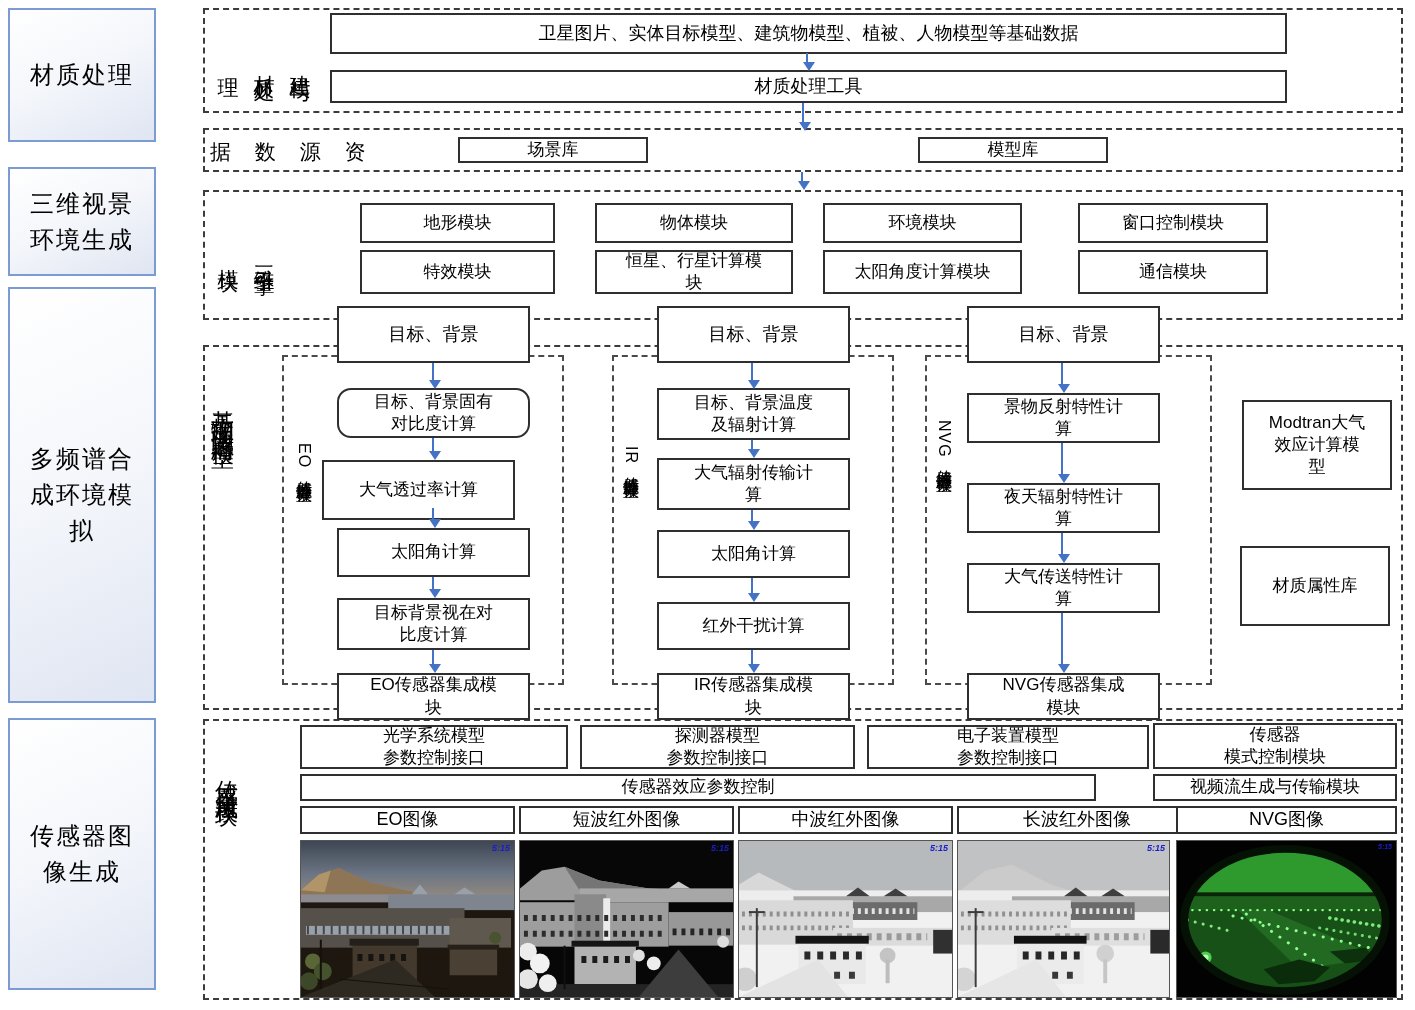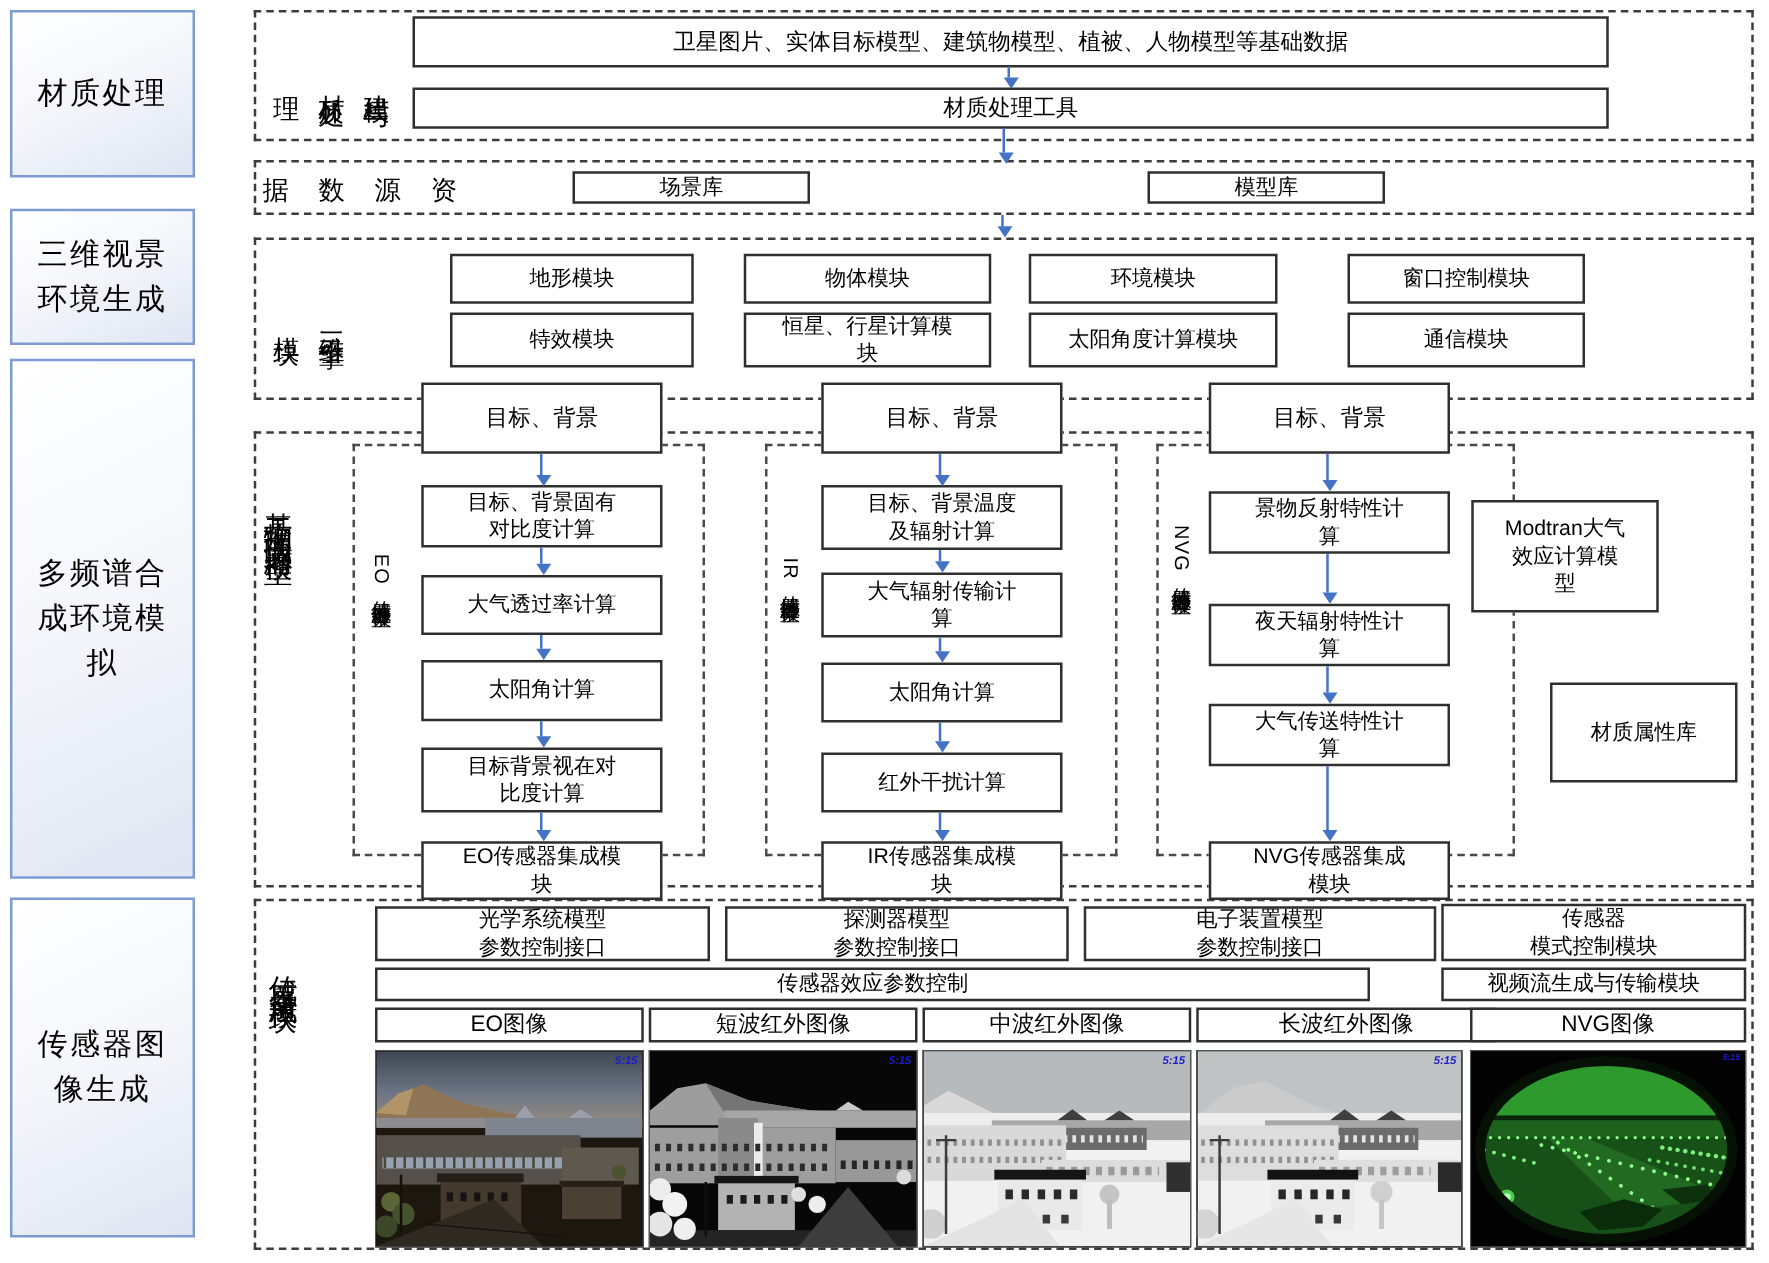"目标、背景固有" div.box { border-radius: none -> 14px }
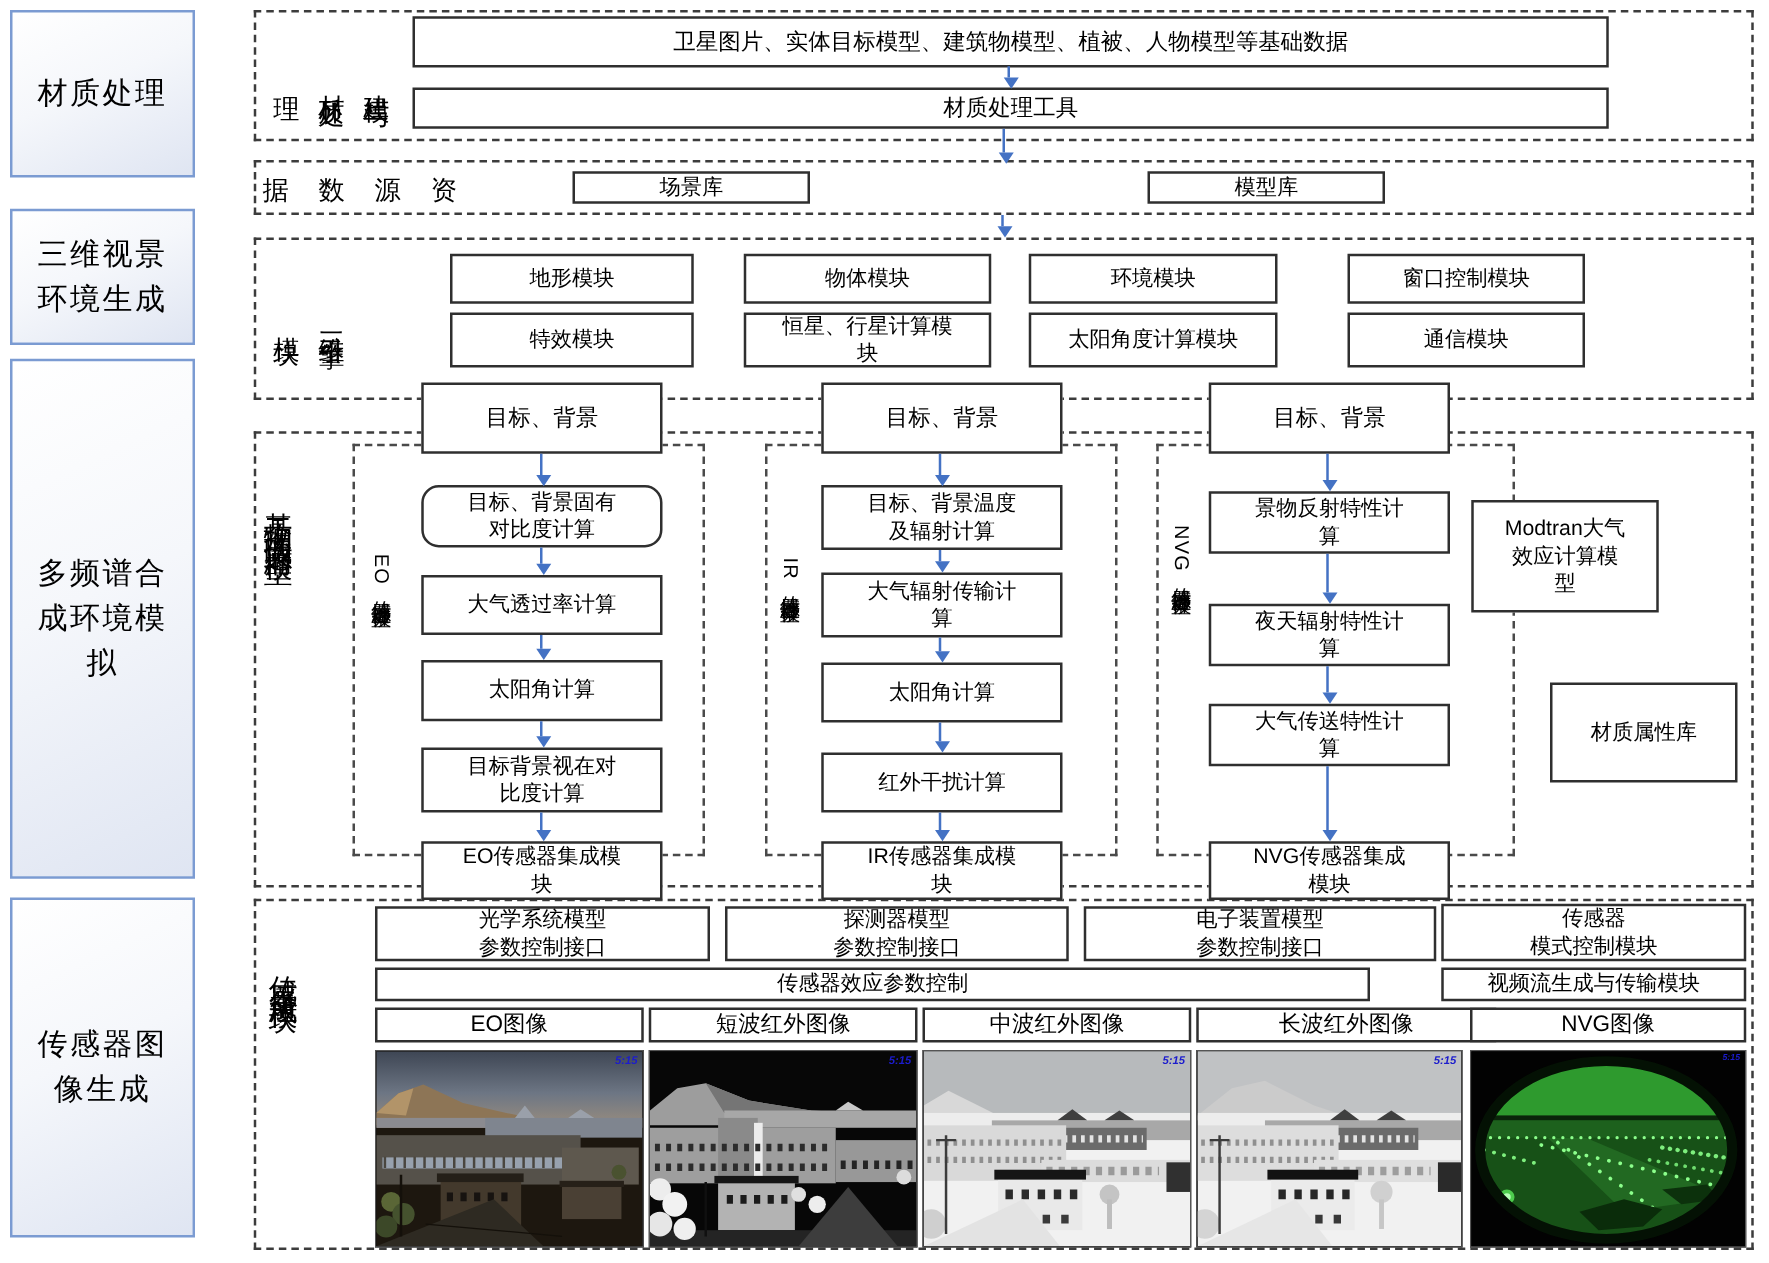"Modtran大气" div.box { left: 1177px -> 1242px }
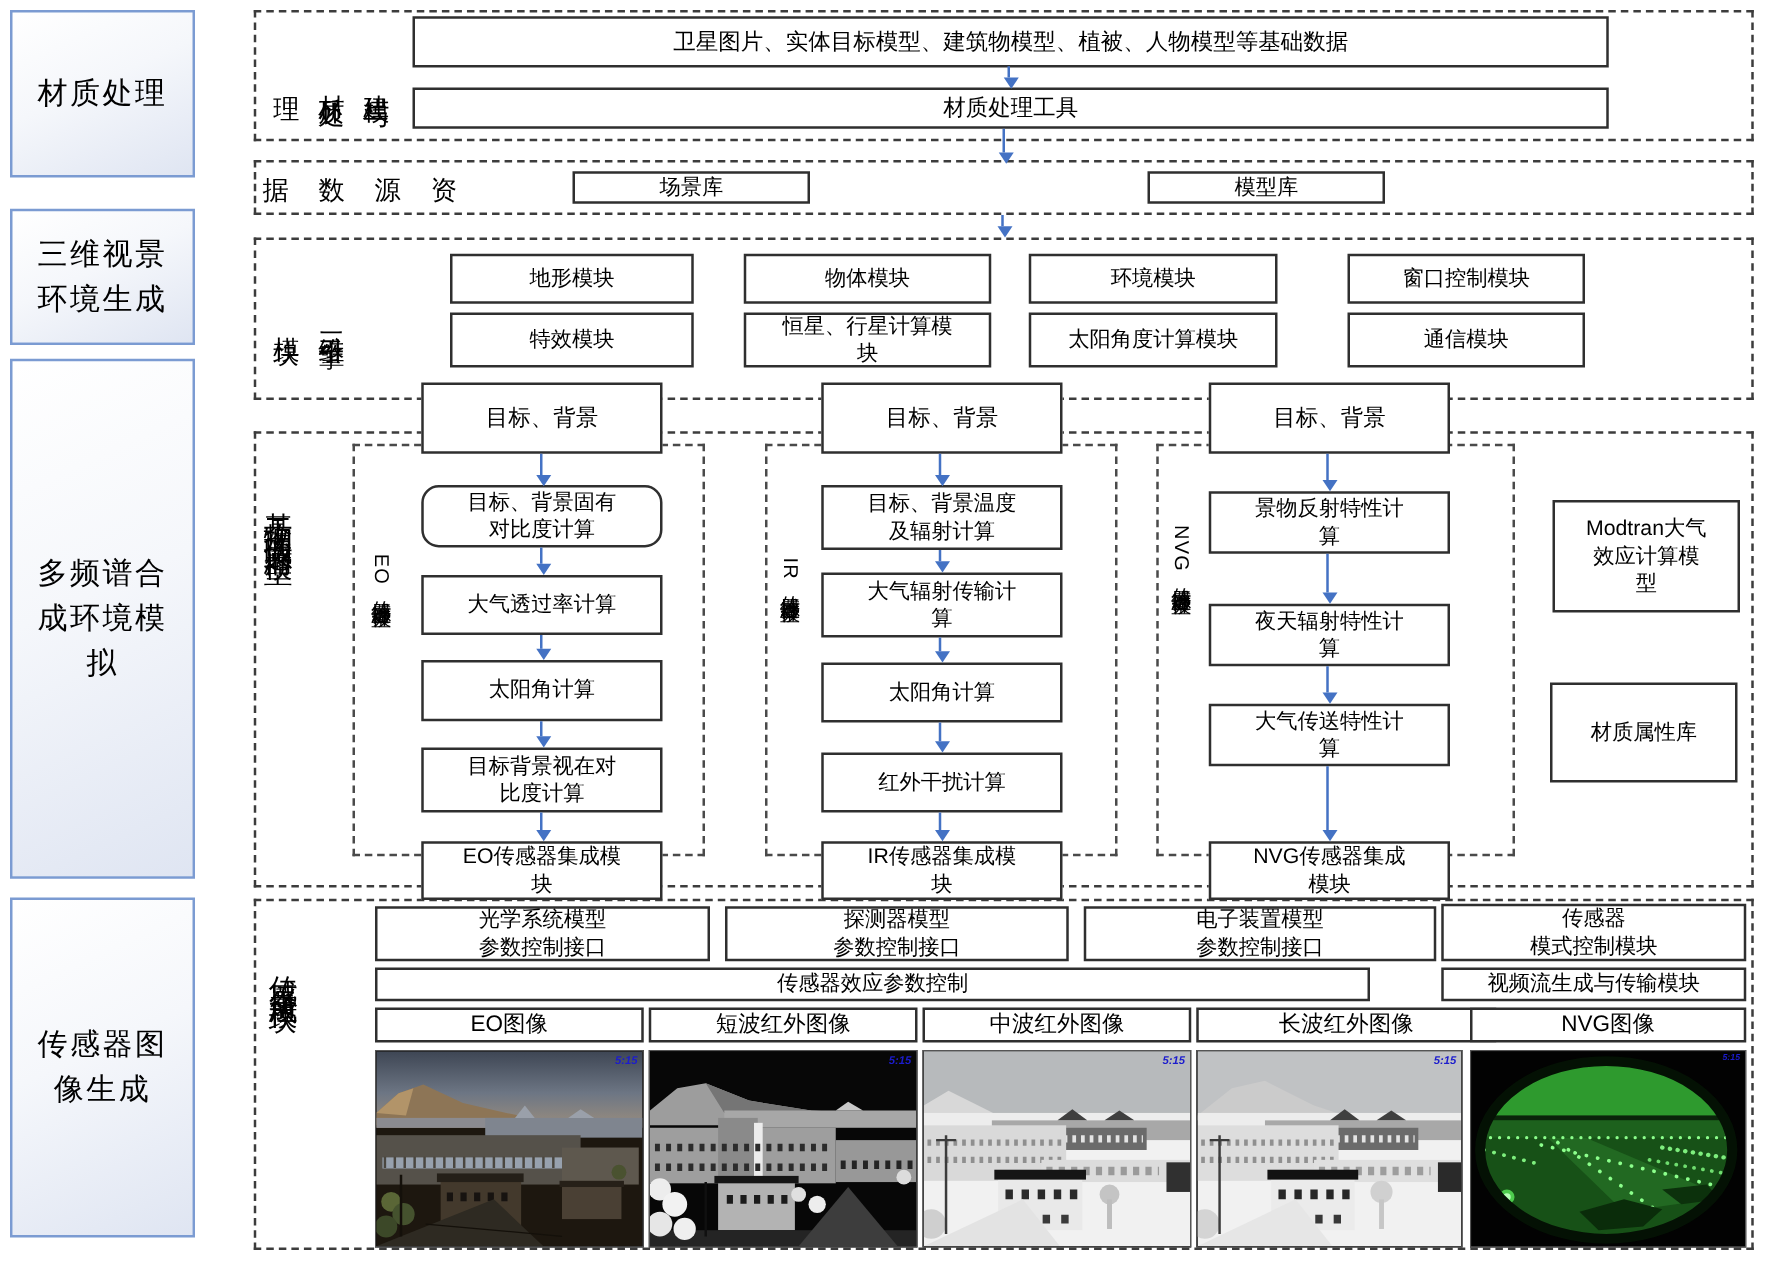"大气透过率计算" div.box { height: 48px -> 60px; left: 337px -> 322px }
